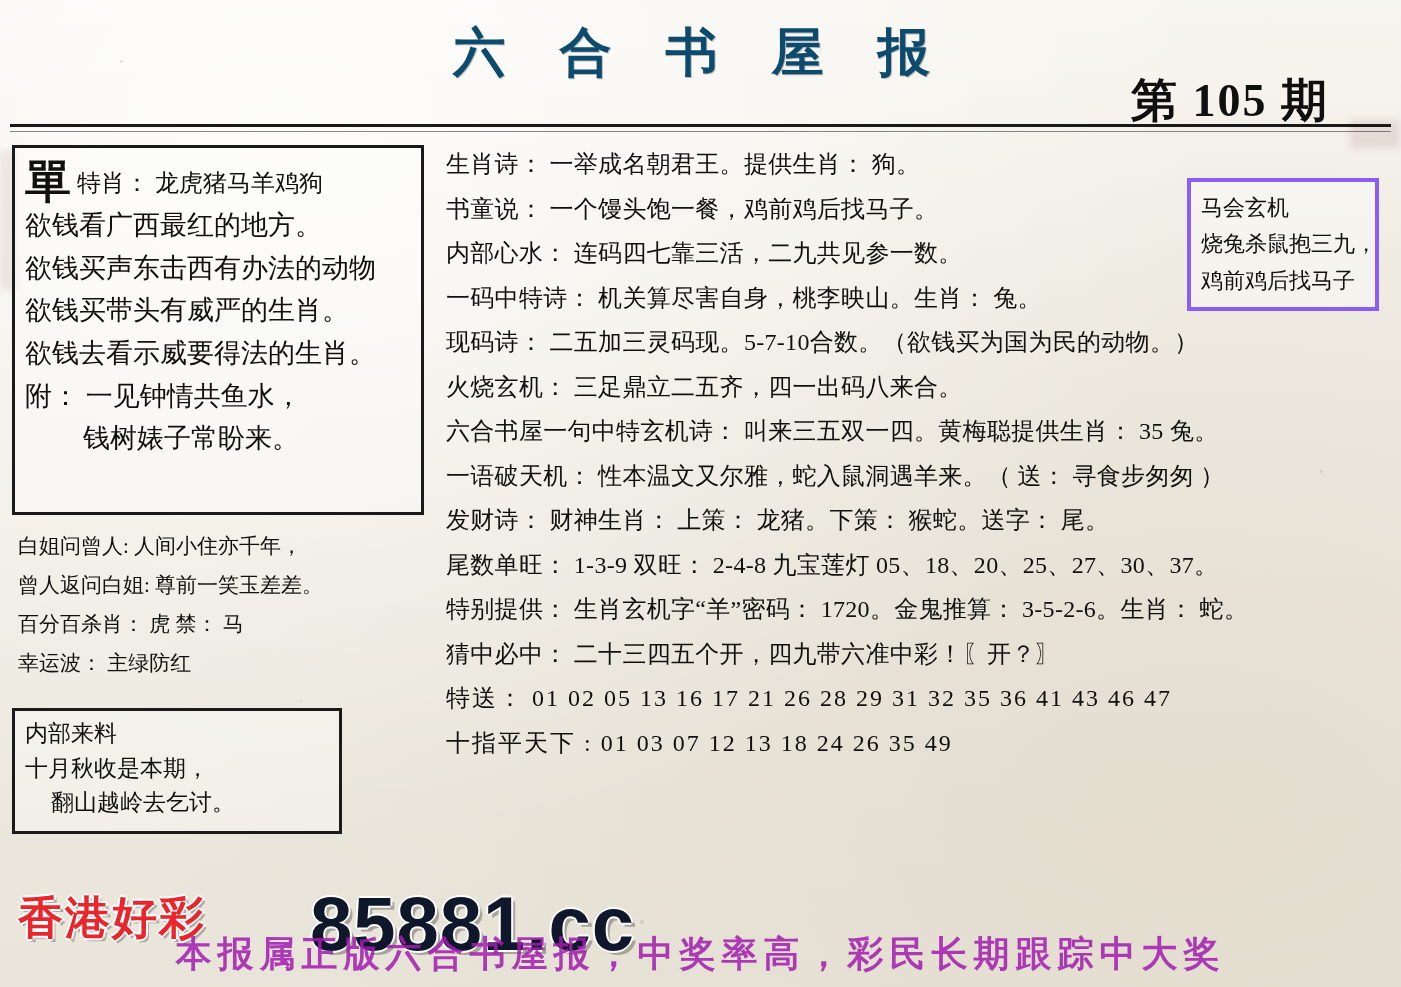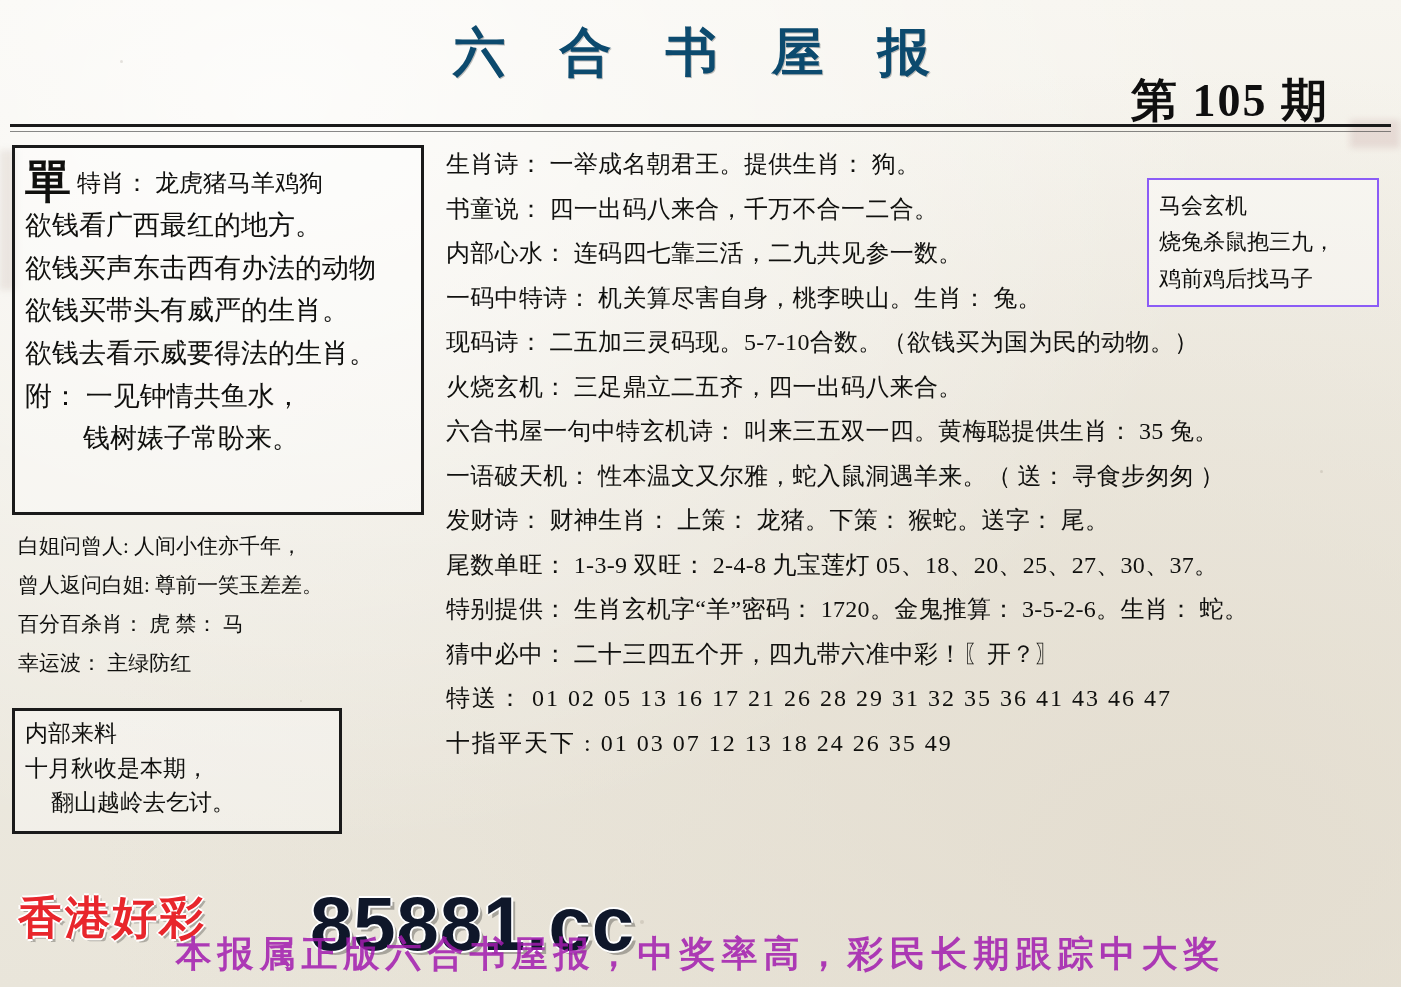"书童说： 四一出码八来合，千万不合一二合。" div.row { text: 四一出码八来合，千万不合一二合 -> 一个馒头饱一餐，鸡前鸡后找马子 }
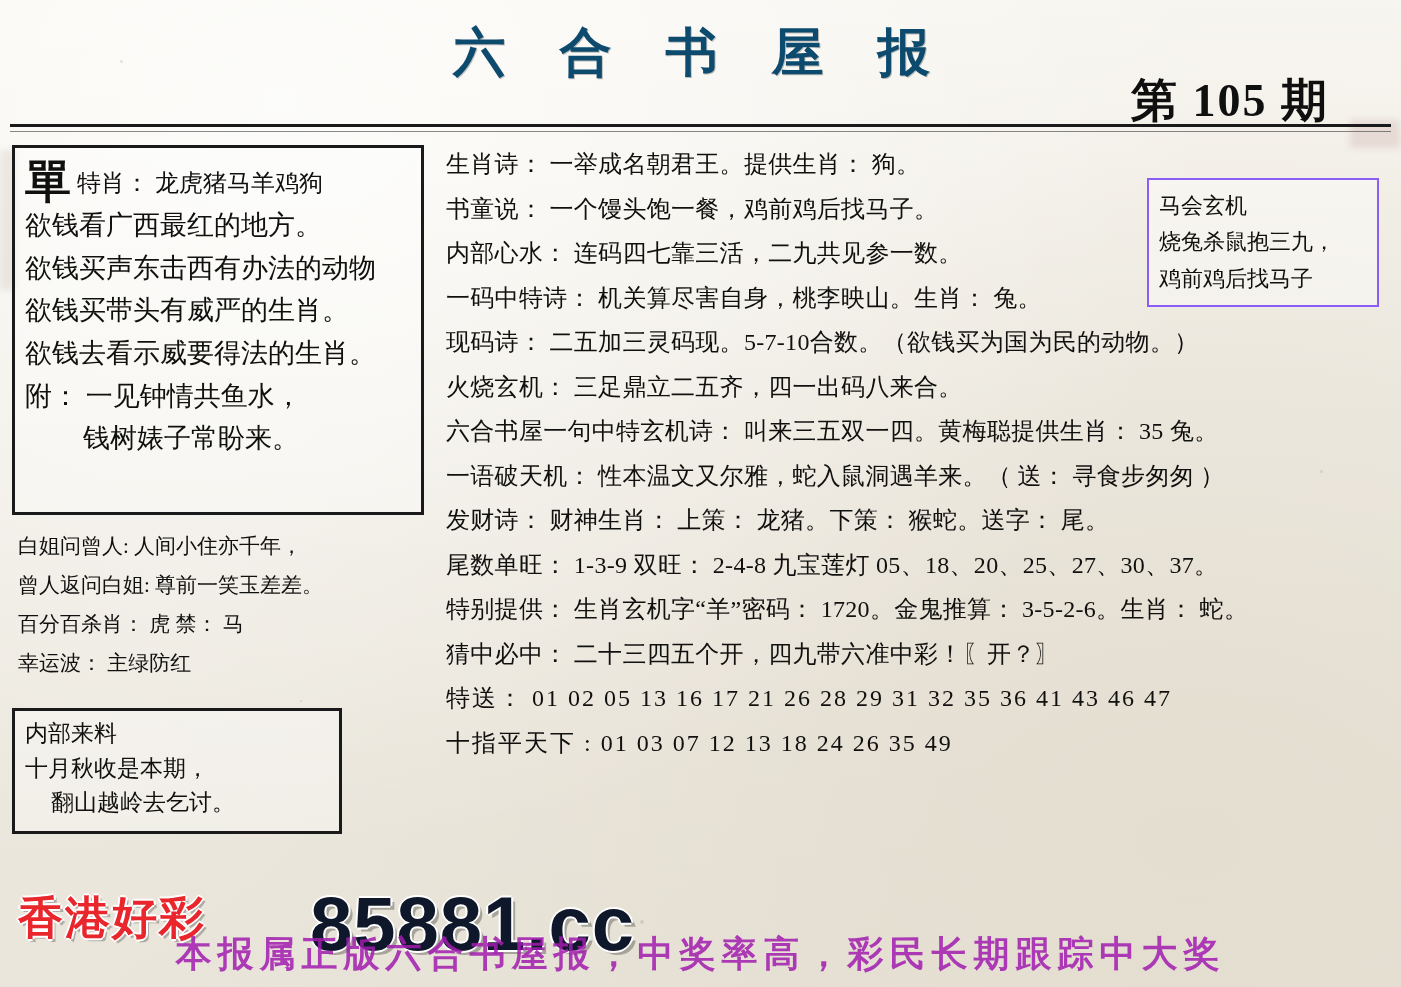"马会玄机" .right-box { border: 2px solid #8b5cf6 -> 4px solid #8b5cf6; width: 232px -> 192px }
